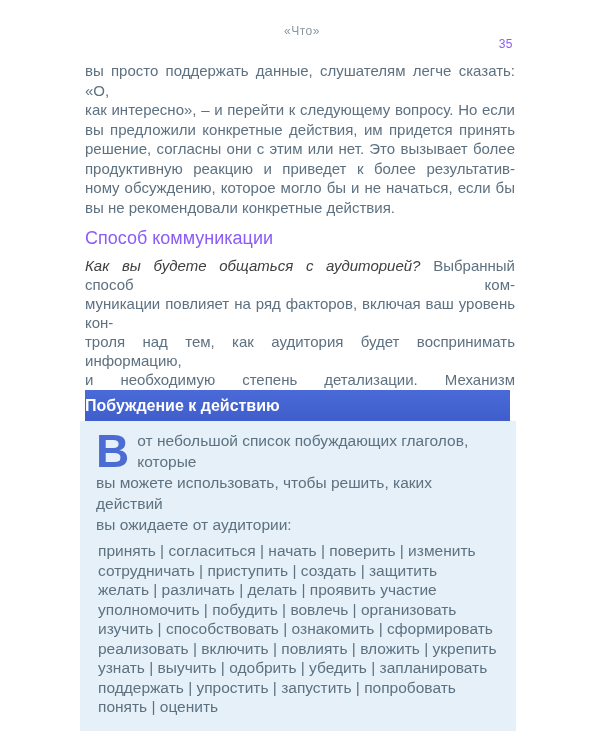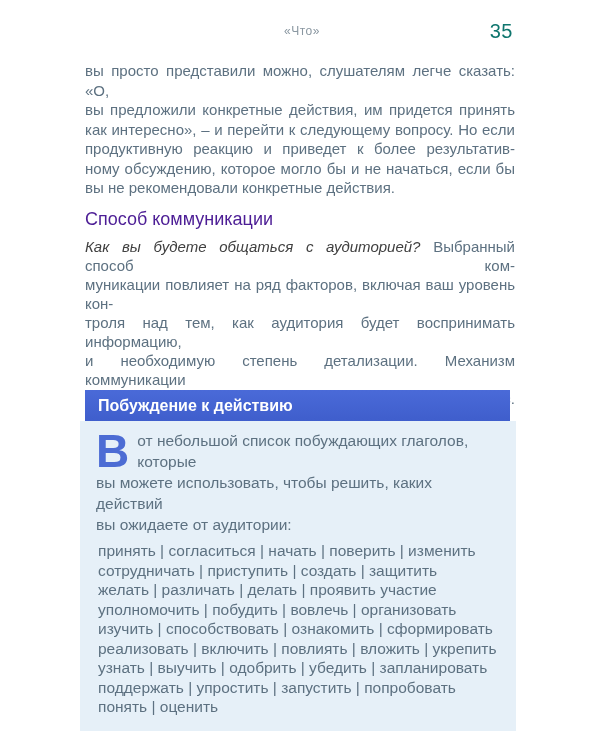"35" .page-number { color: #0f766e -> #8b5cf6; font-size: 20px -> 12px; top: 0 -> 17px }
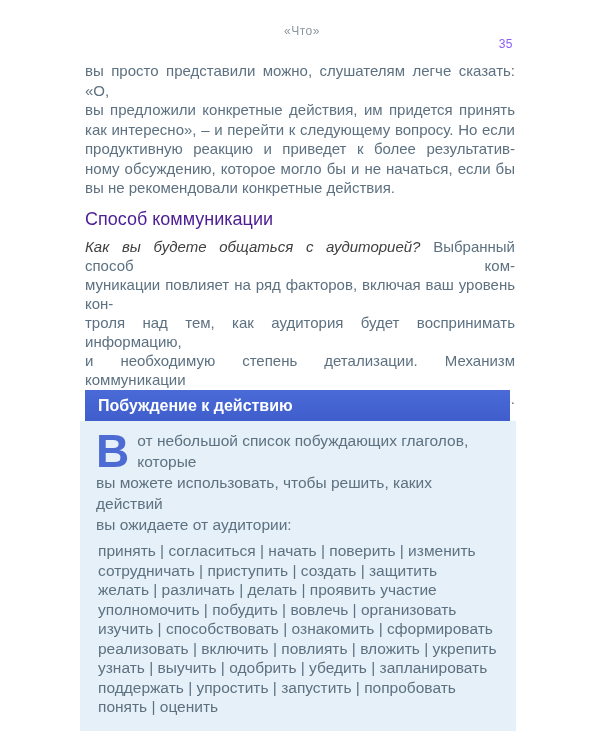"вы просто представили можно, слушателям" div { text: представили можно -> поддержать данные }
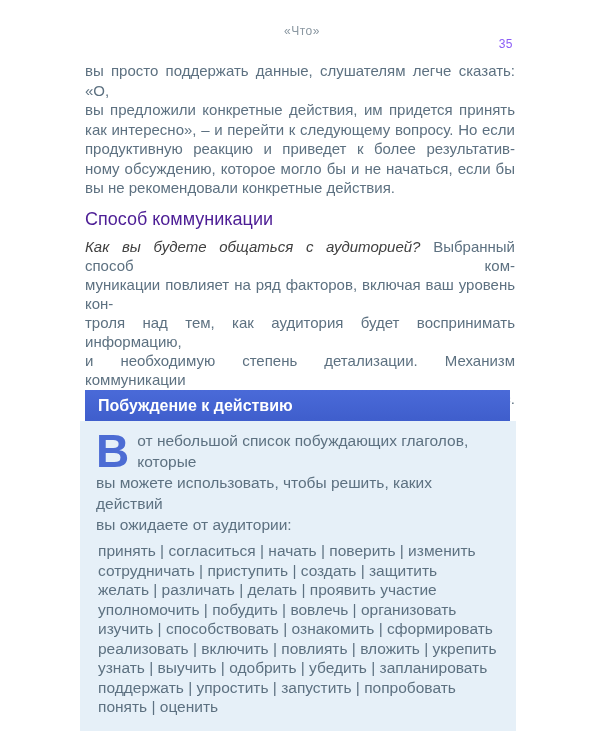"вы предложили конкретные действия, им" div { order: before "как интересно», – и перейти" -> after "как интересно», – и перейти" }
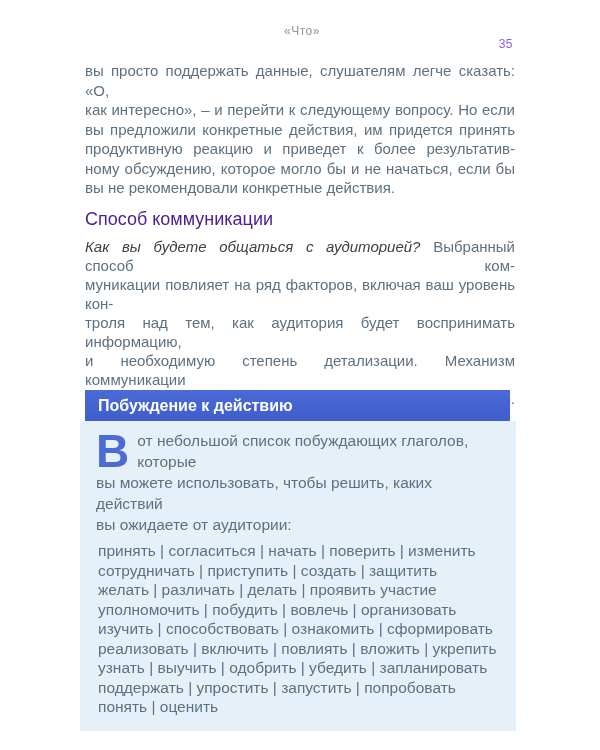"решение, согласны они с этим" div { html: none -> <div>решение, согласны они с этим или нет. Это вызывает более</div> }
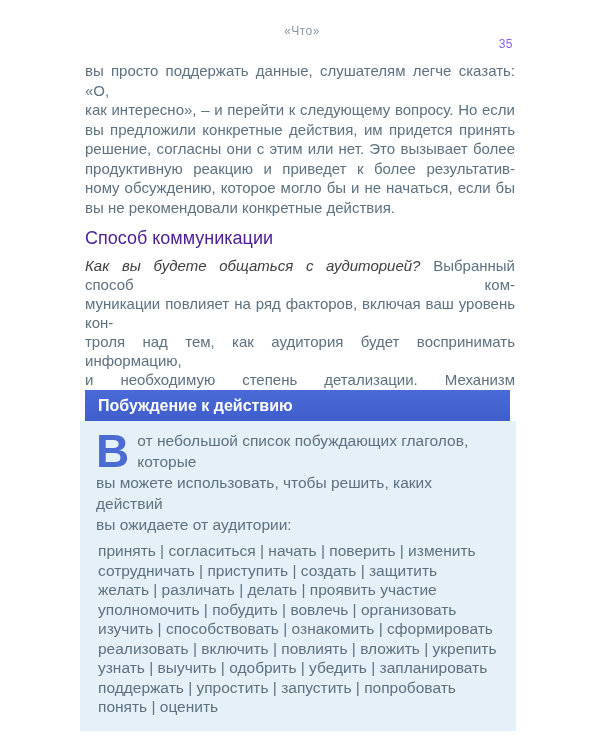"Способ коммуникации" .section-heading { color: #4c1d95 -> #8b5cf6 }
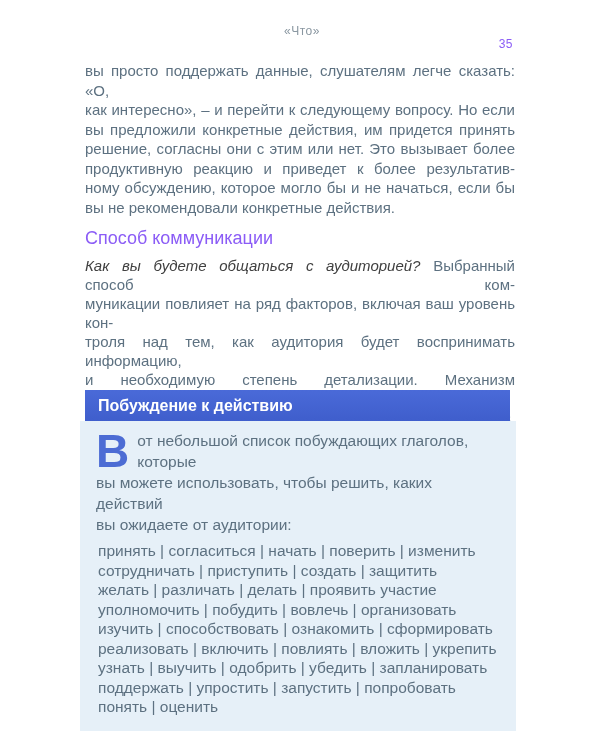"Побуждение к действию" .callout-banner { padding-left: 13px -> none }
